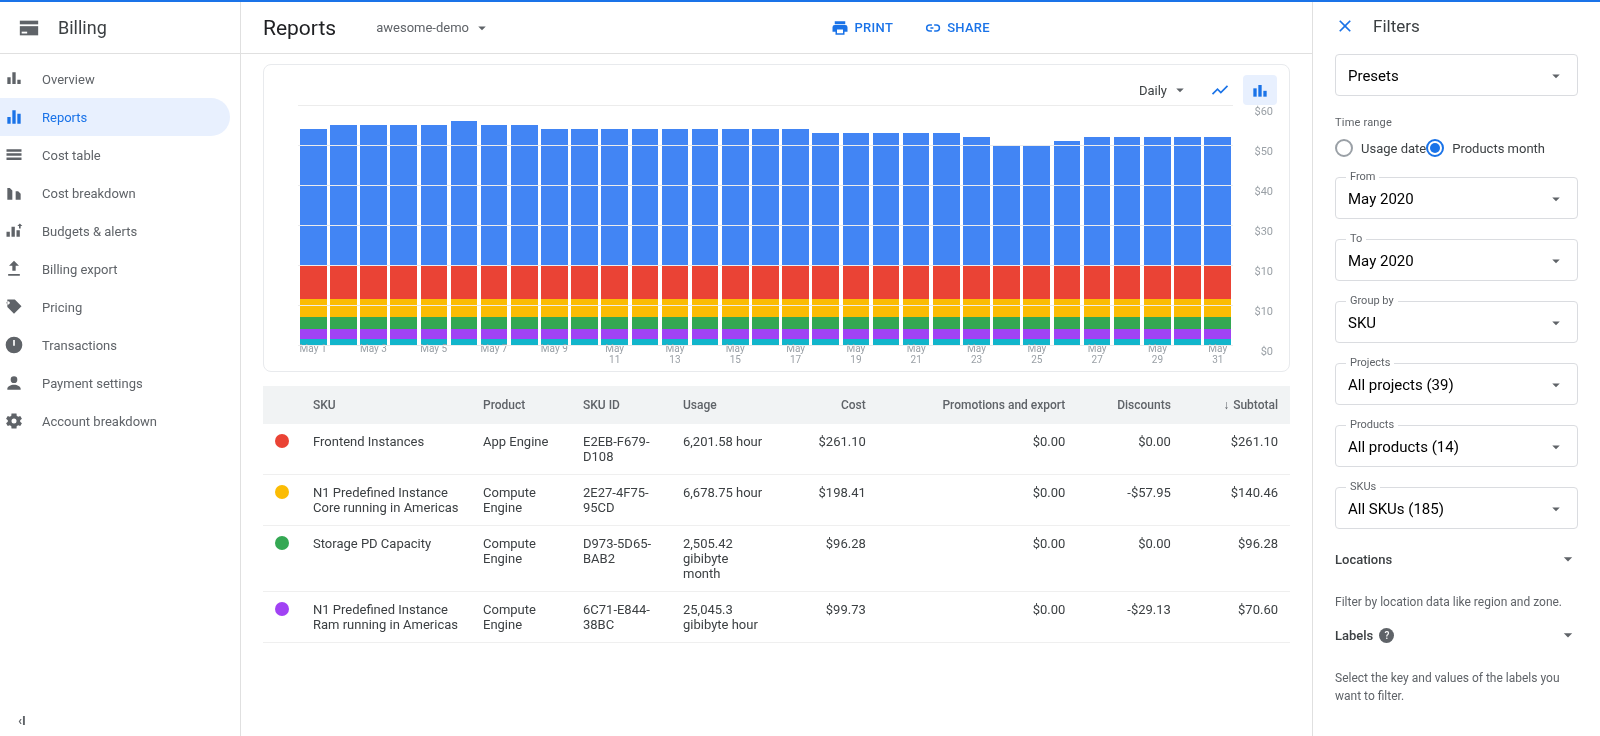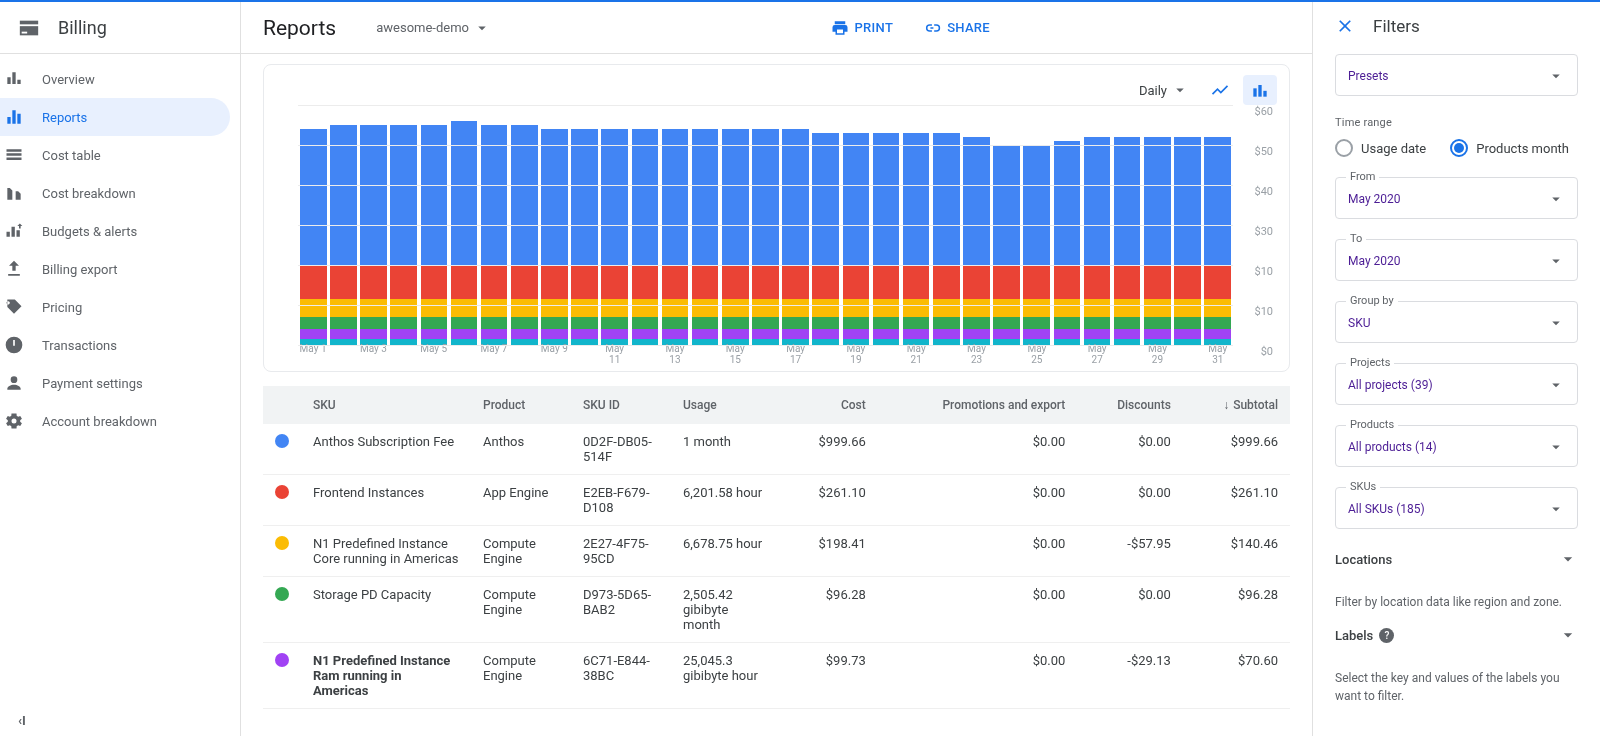"Presets" .o-field .val { color: #4c1d95 -> #000000; font-size: 12px -> 15px }
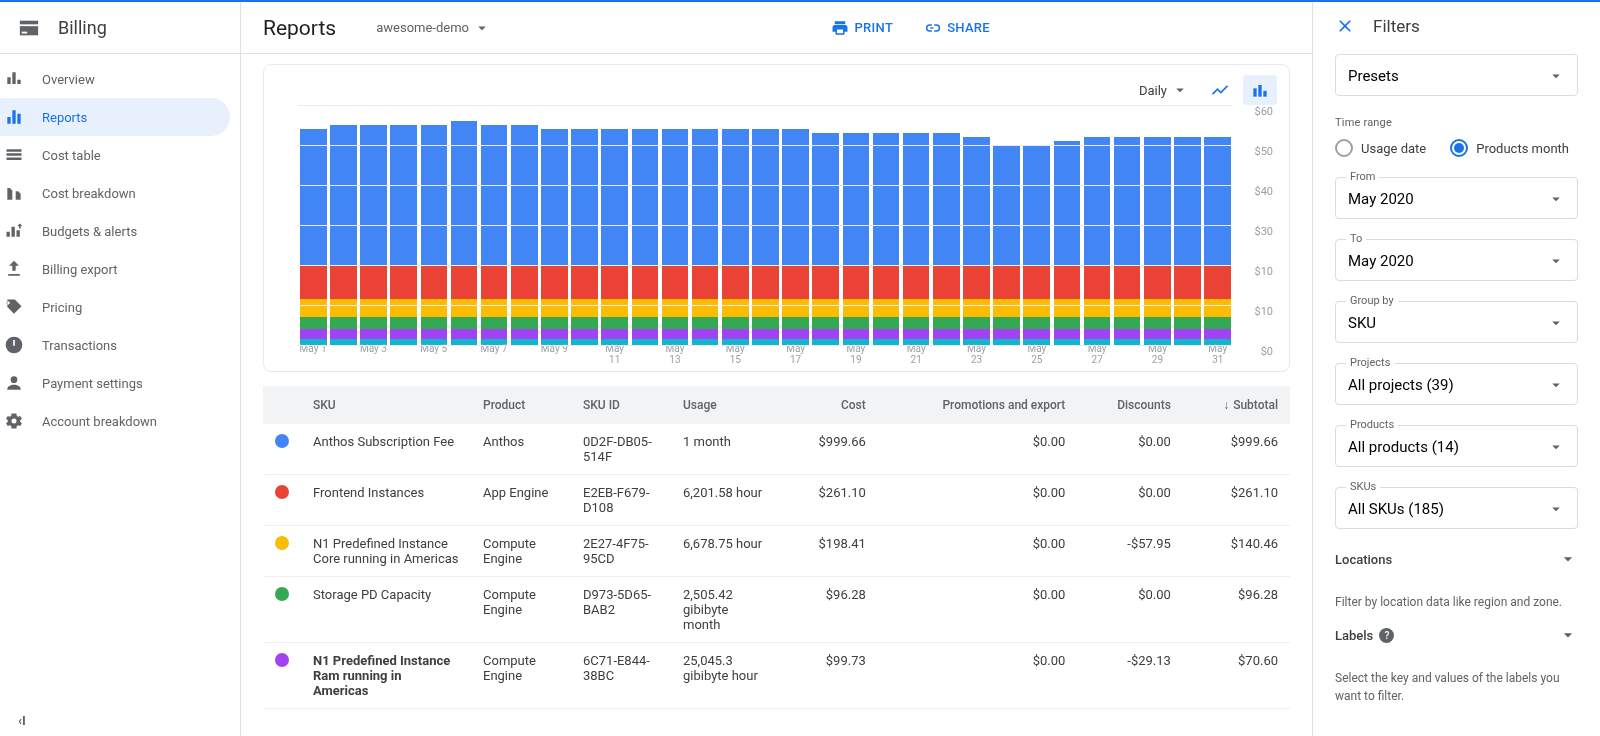"Usage date" .radio-row { gap: 24px -> none }
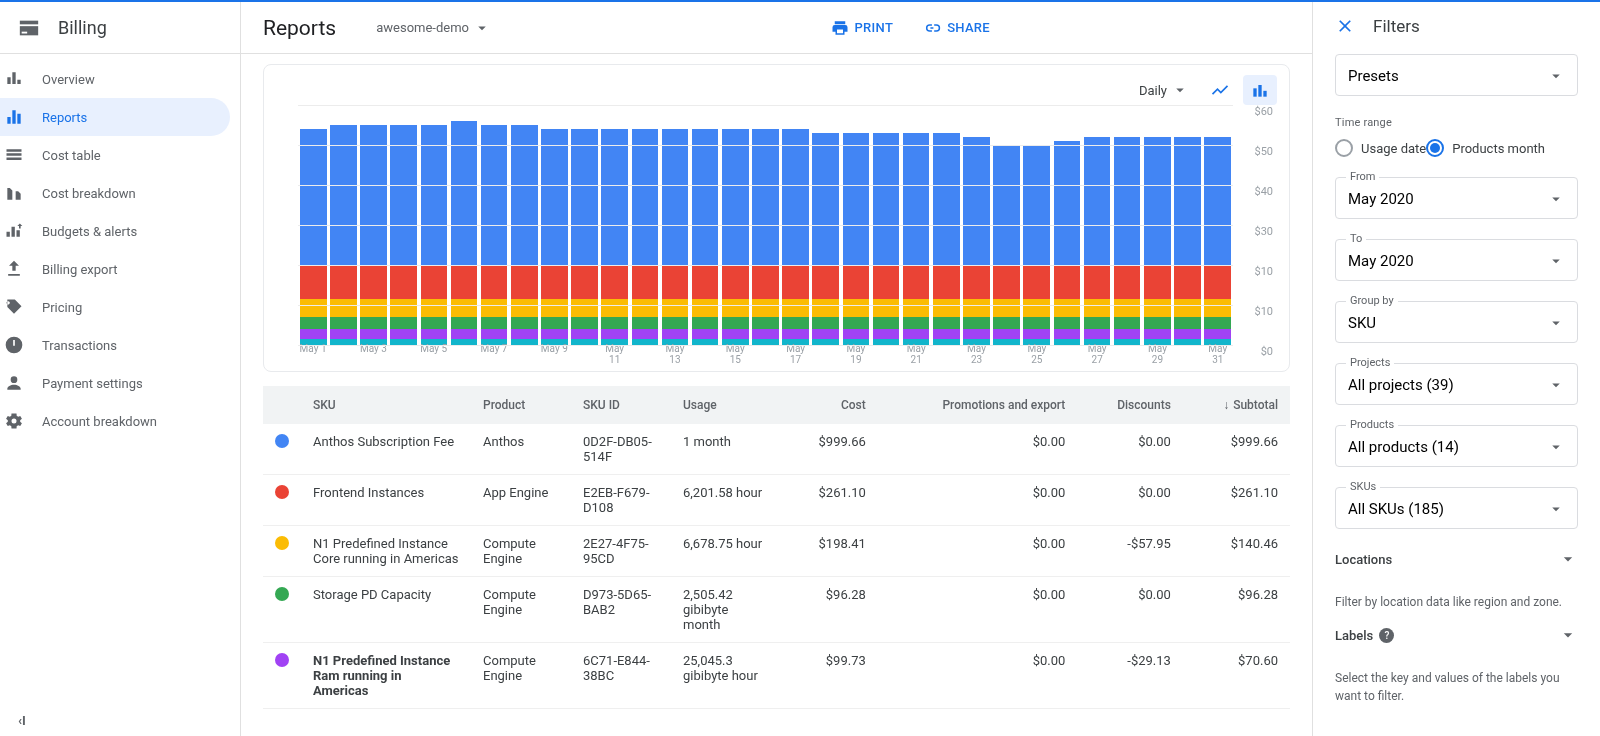"Anthos Subscription Fee" tr { html: <tr> <td><span></span></td> <td>Anthos Subscription Fee</td> <td>Anthos</td> <td>0D2F-DB05-514F</td> <td>1 month</td> <td>$999.66</td> <td>$0.00</td> <td>$0.00</td> <td>$999.66</td> </tr> -> none }
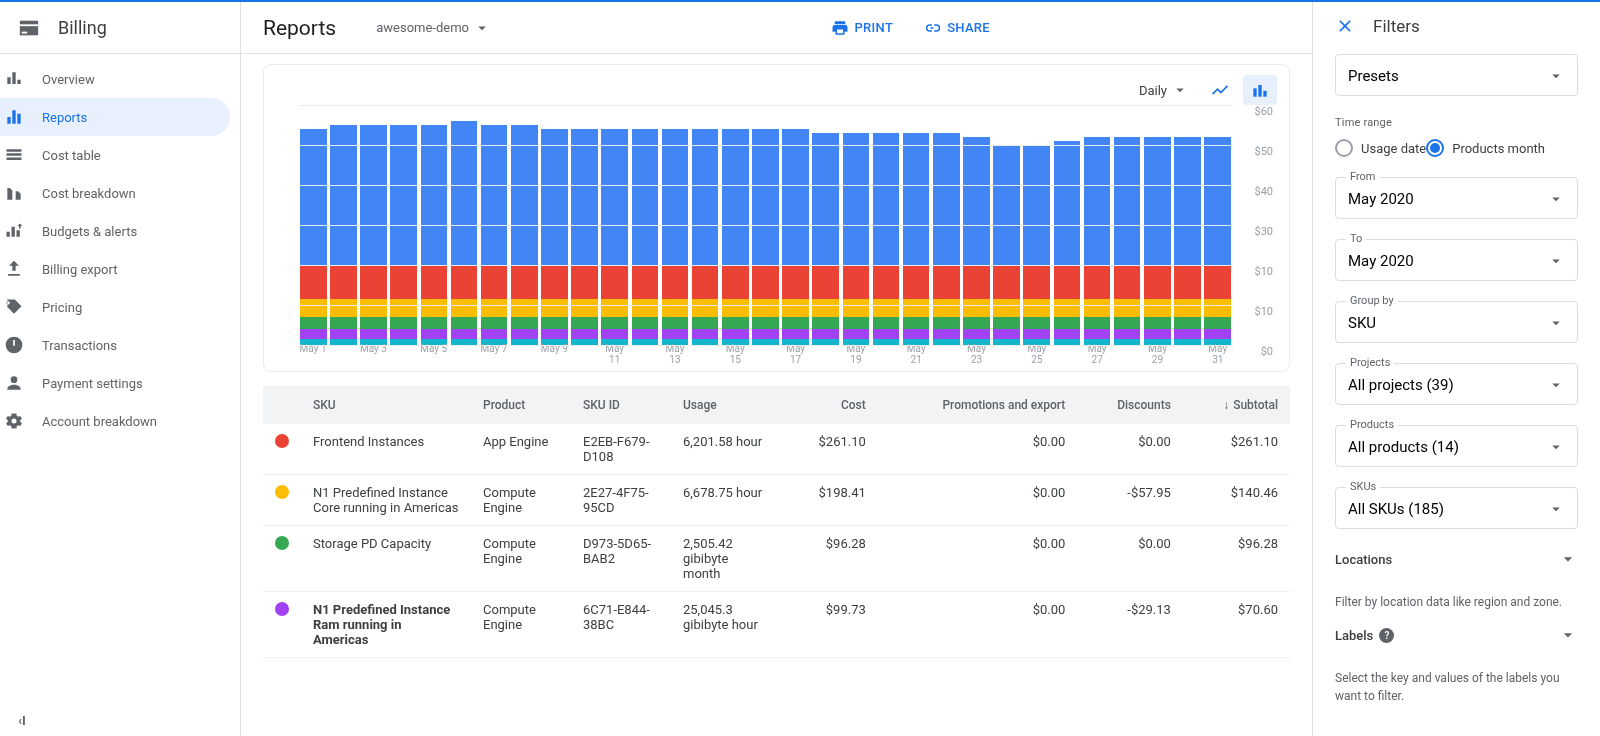"N1 Predefined Instance Ram running" td { font-weight: bold -> none }
